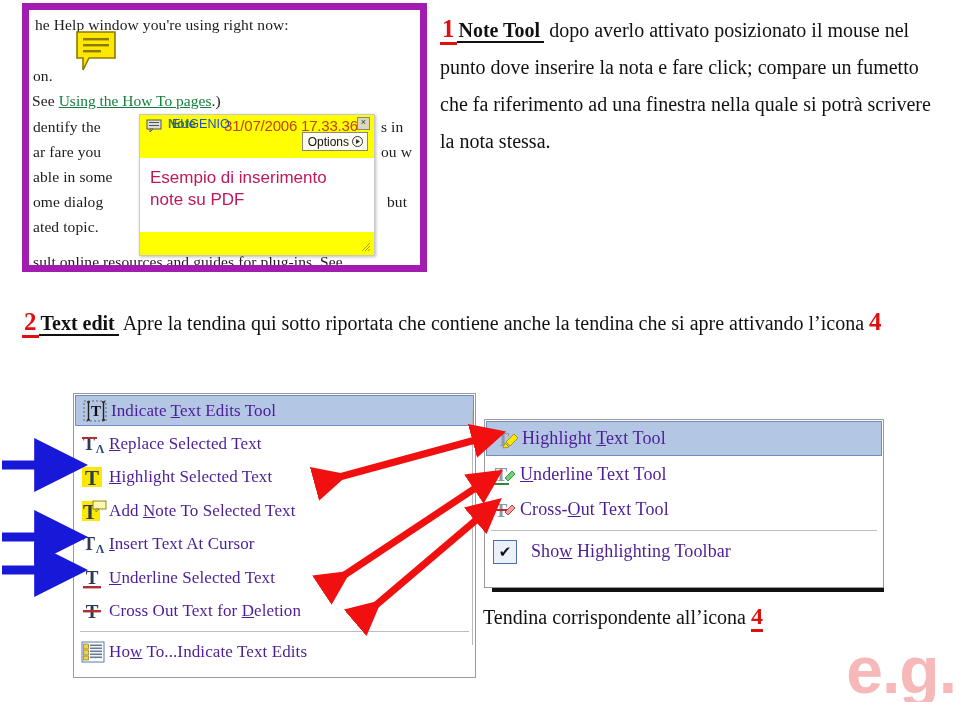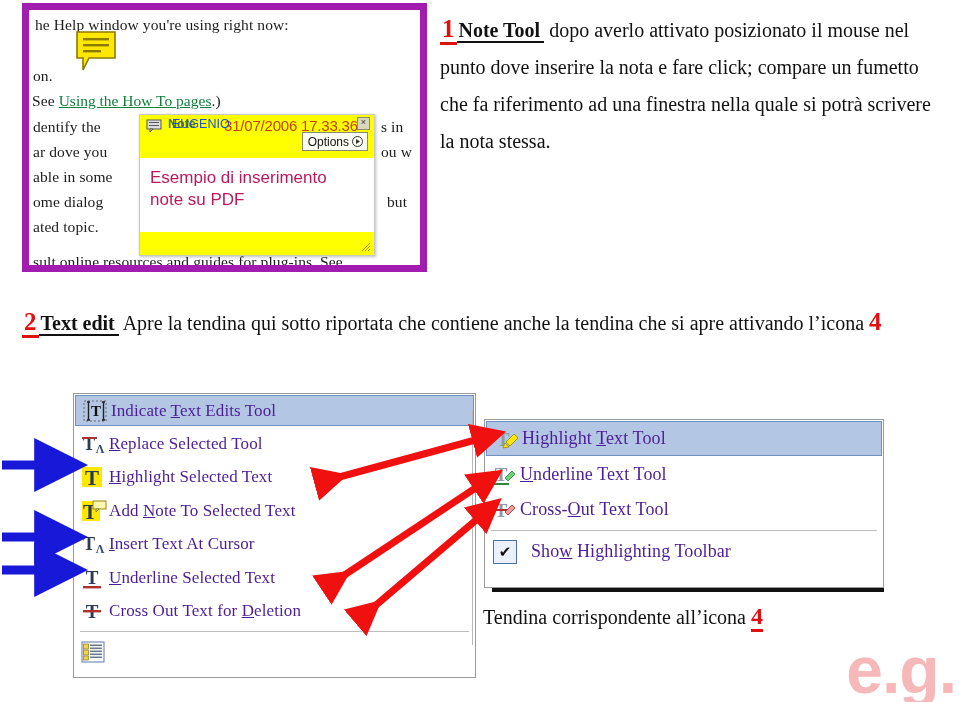"ar dove you" div.abs { text: dove -> fare }
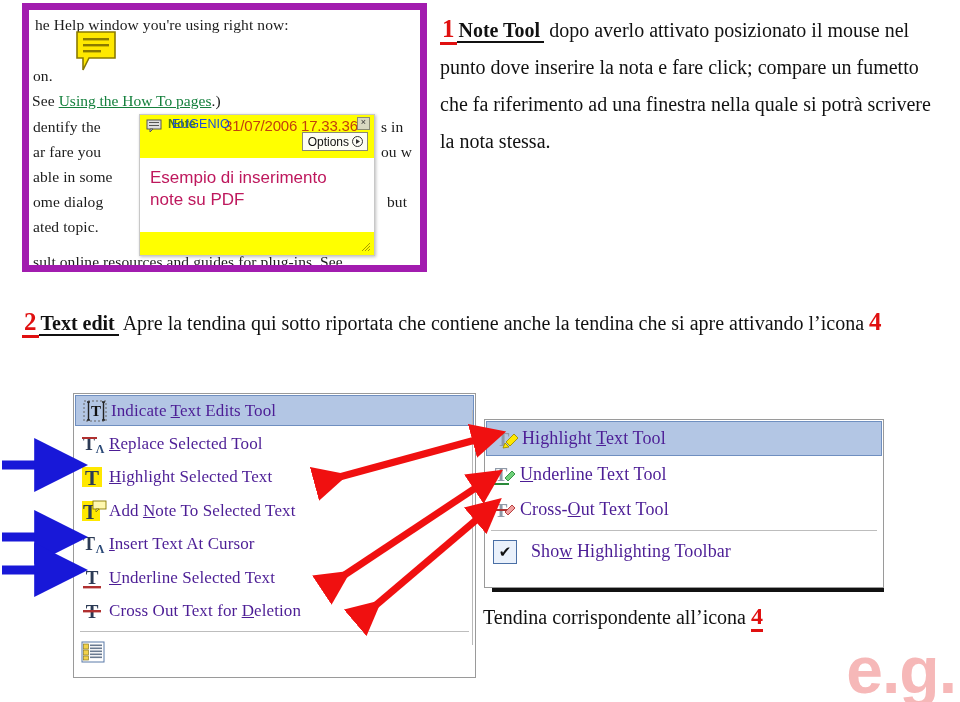"eplace Selected Tool" span { text: Tool -> Text }
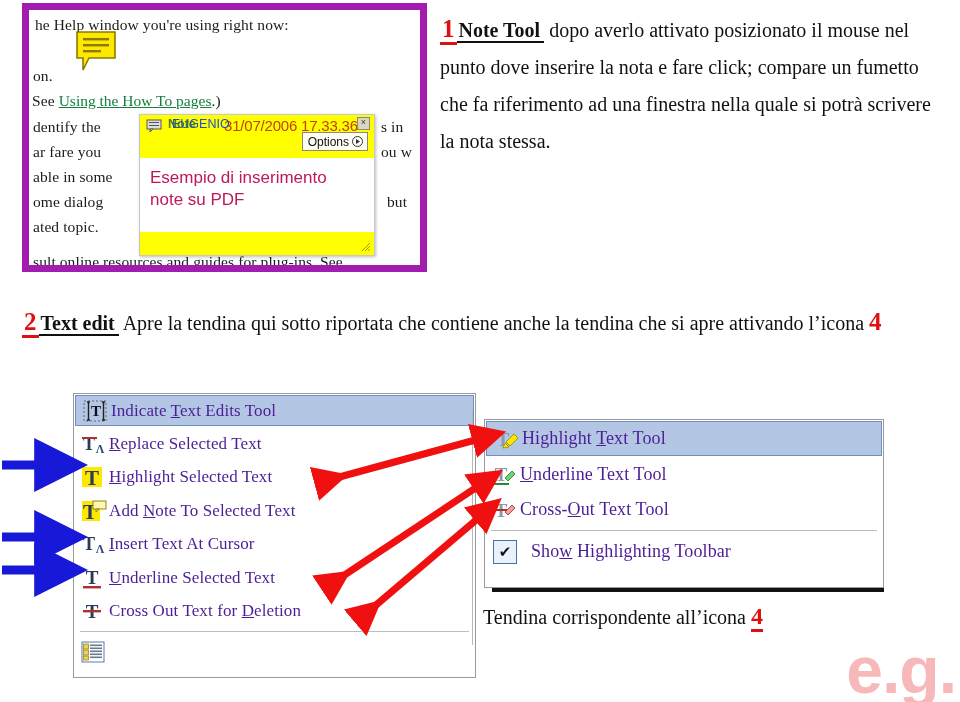"How To...Indicate Text Edits" span.menu-label { html: none -> <span><span>Ho</span><u>w</u><span> To...Indicate Text Edits</span></span> }
